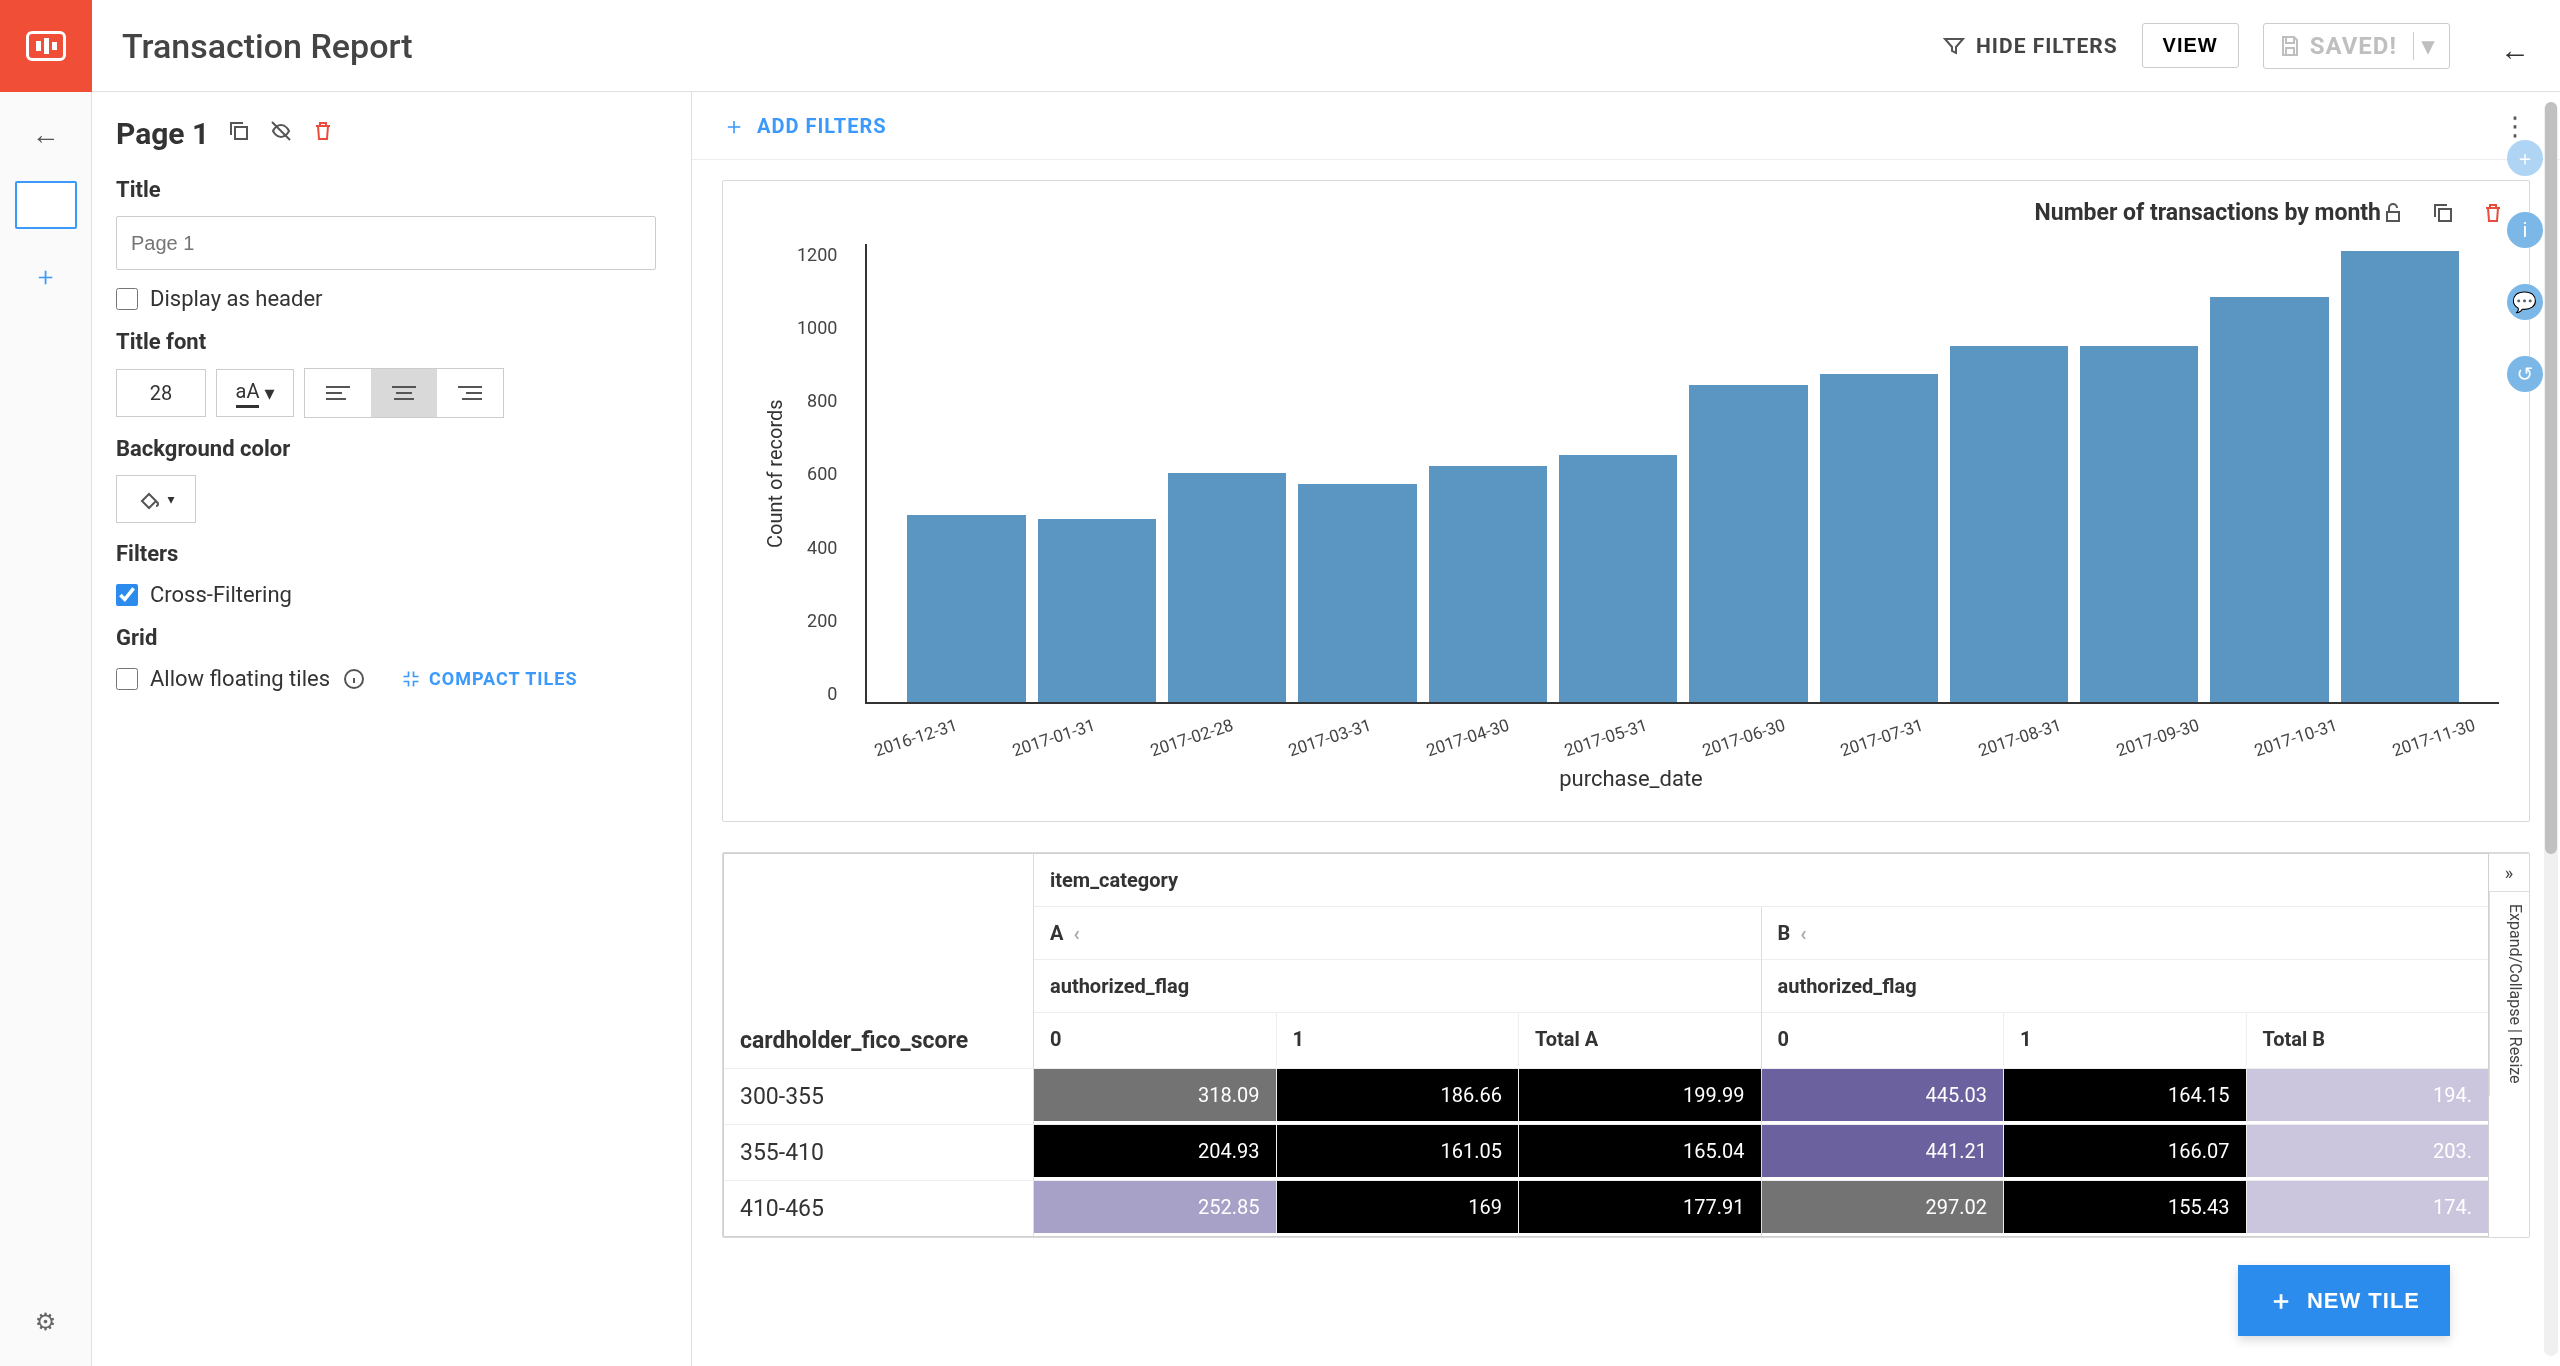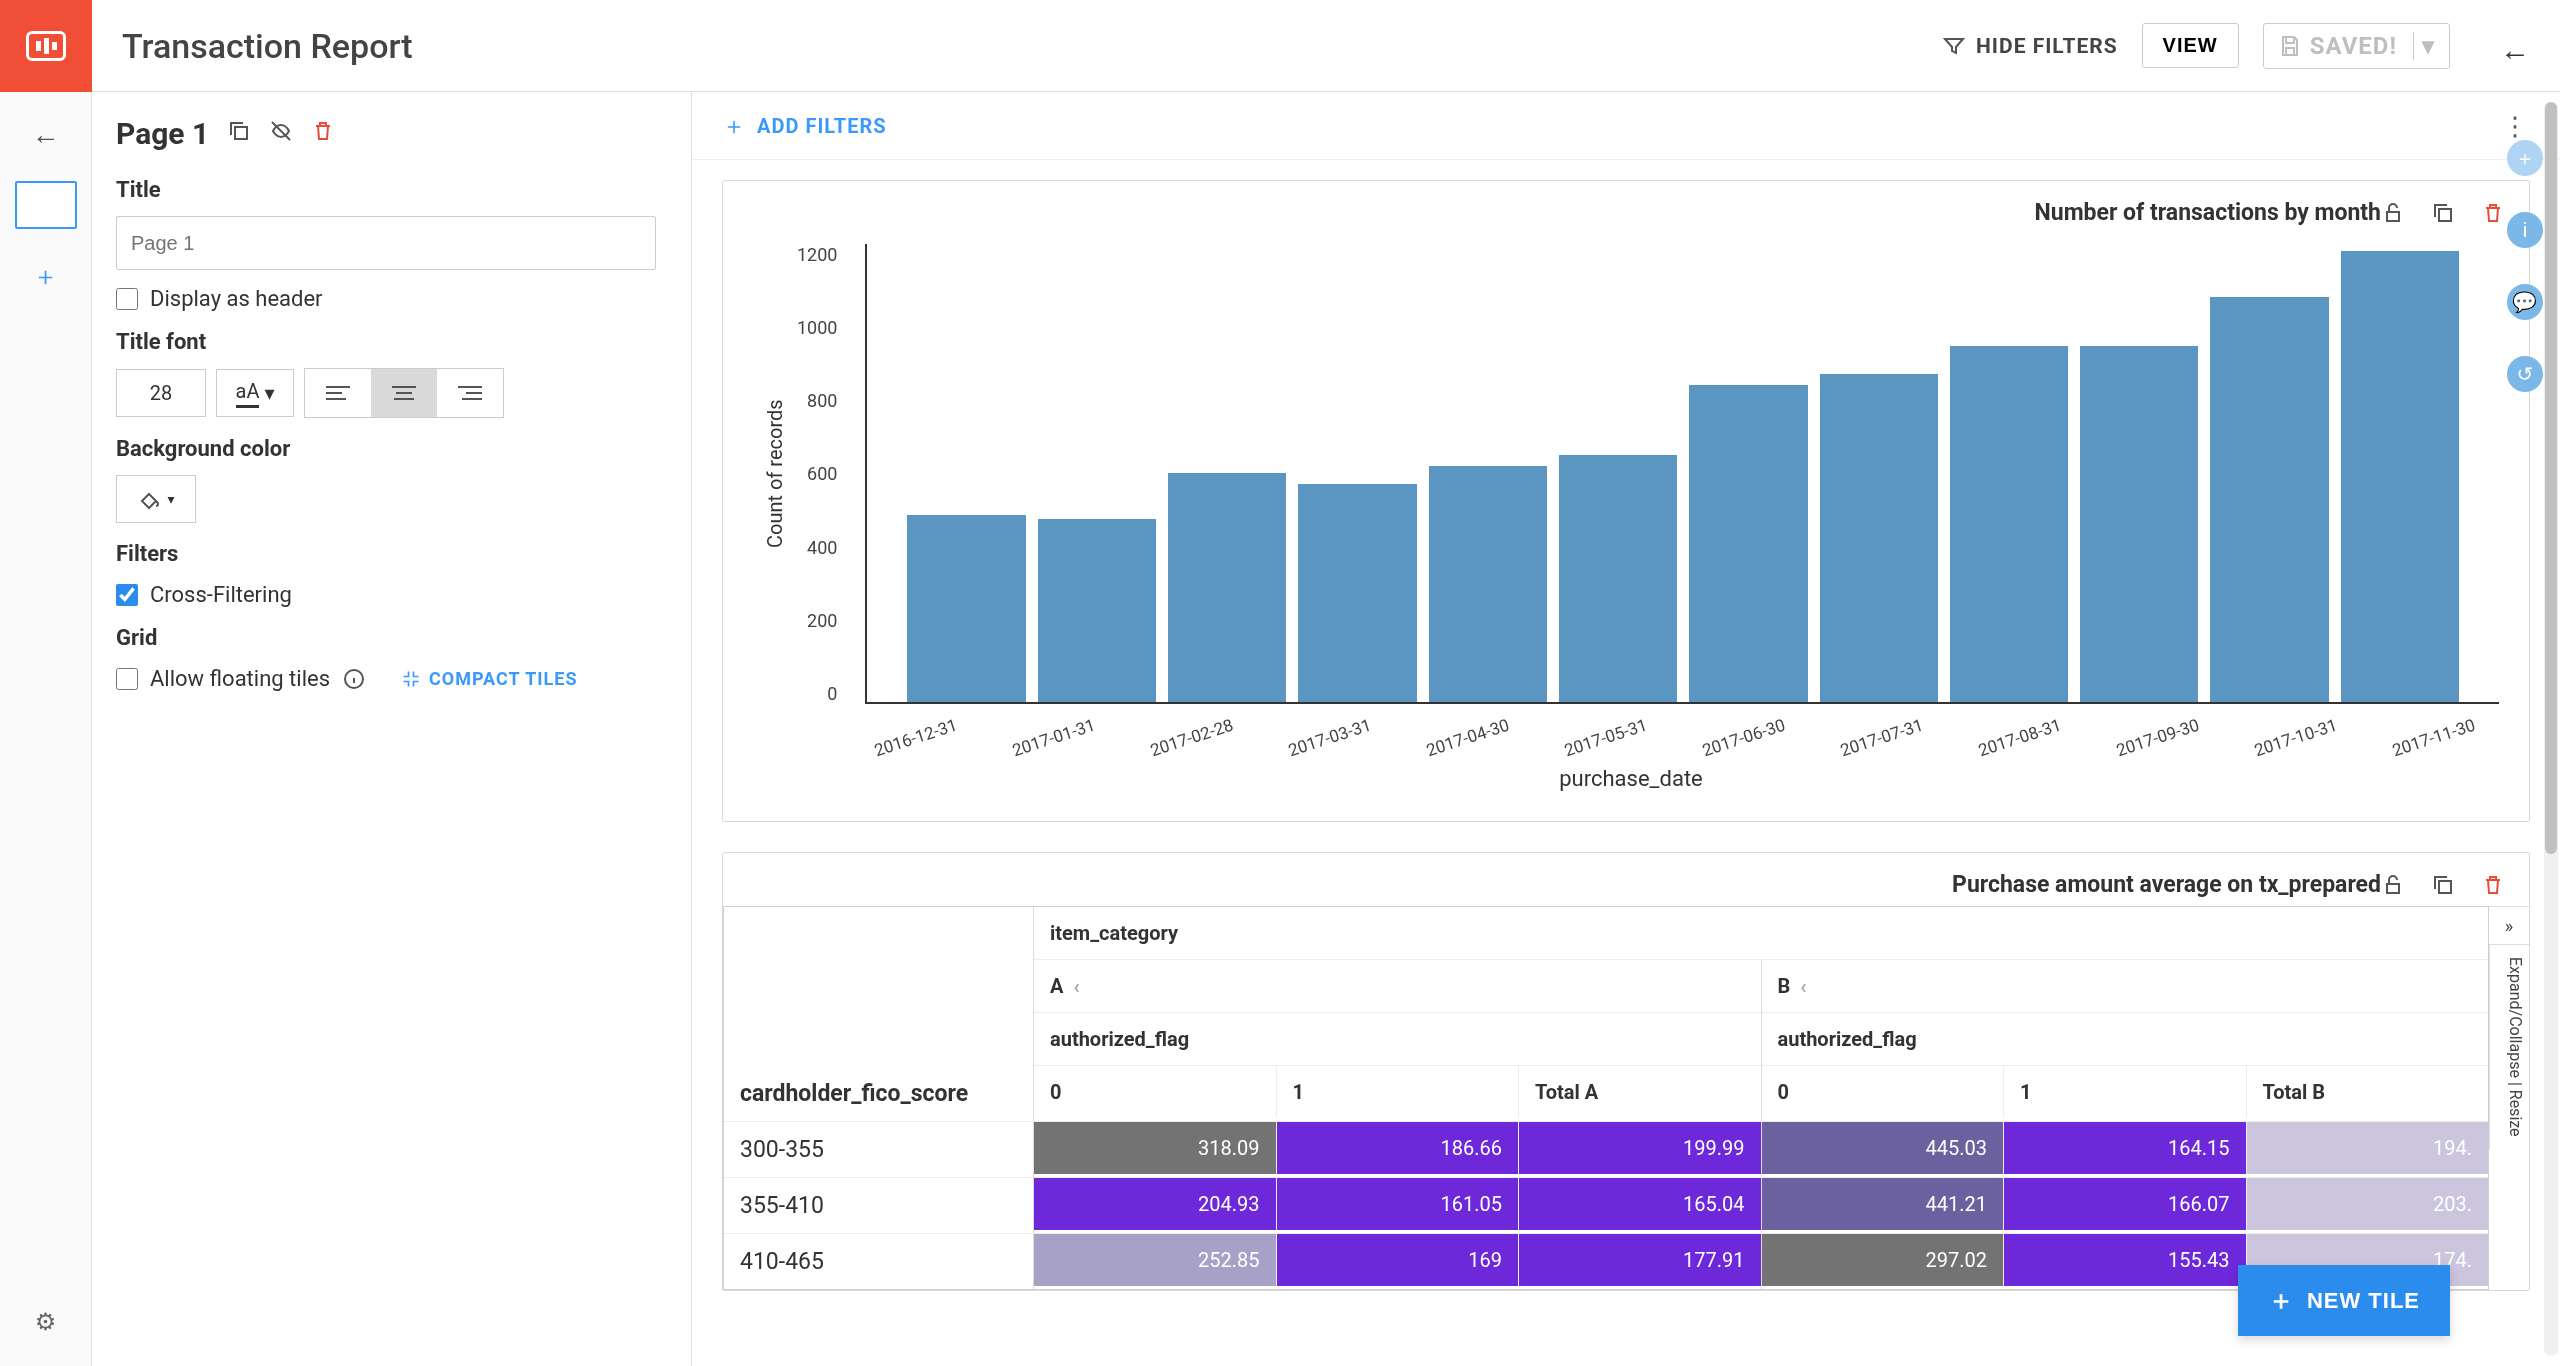"Purchase amount average on tx_prepared" div.tile-header { html: <div> <div>Purchase amount average on tx_prepared</div> <div> <svg> <rect></rect> <path></path> </svg> <svg> <rect></rect> <path></path> </svg> <svg> <path></path> </svg> </div> </div> -> none }
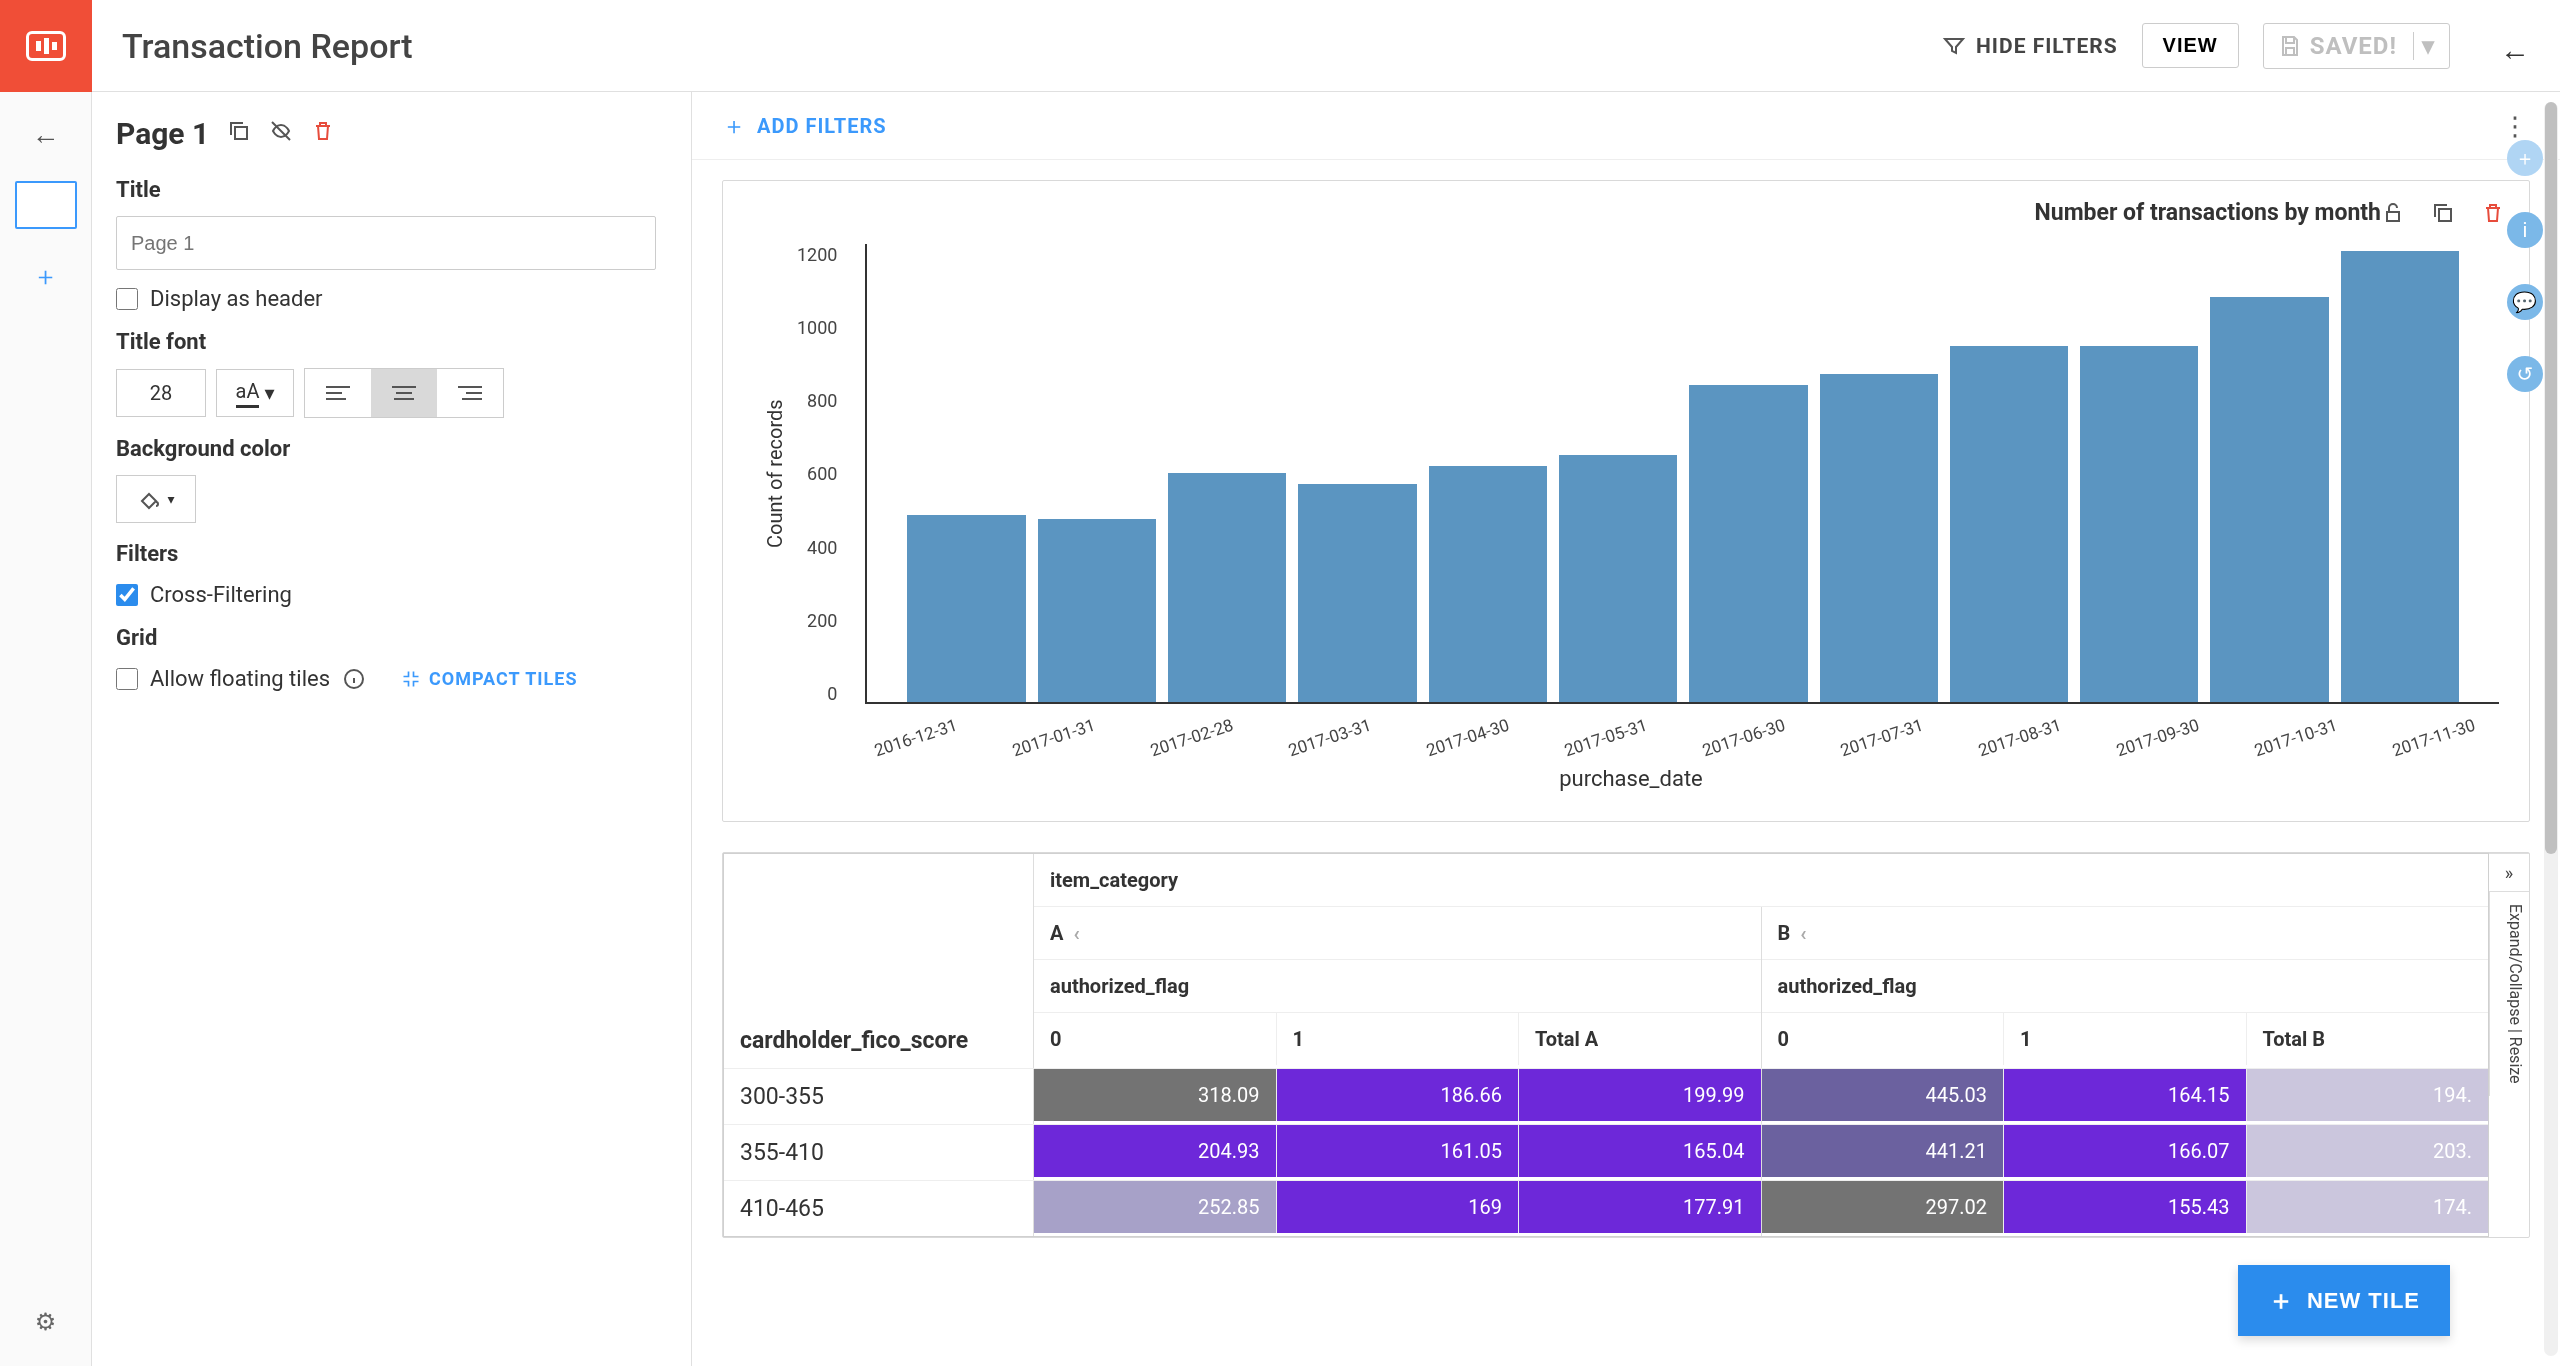"186.66" .heat2 { background: #6d28d9 -> #000000 }
